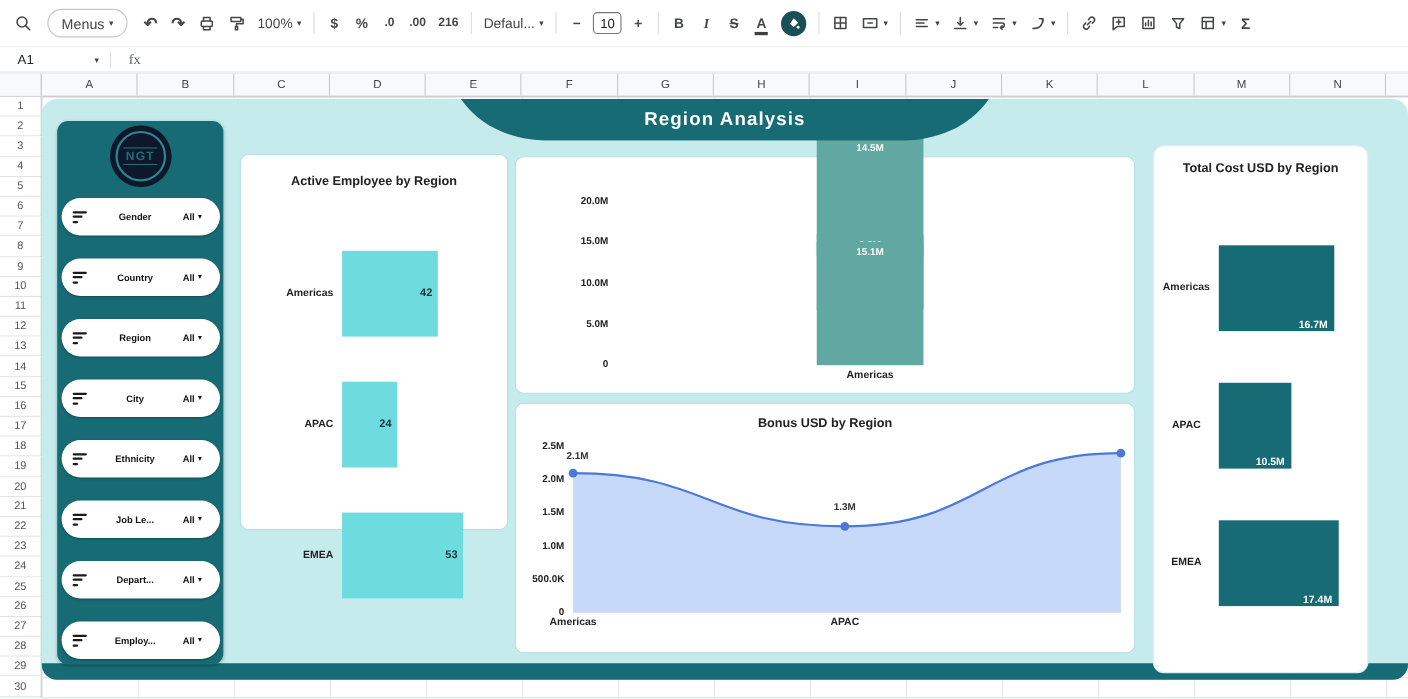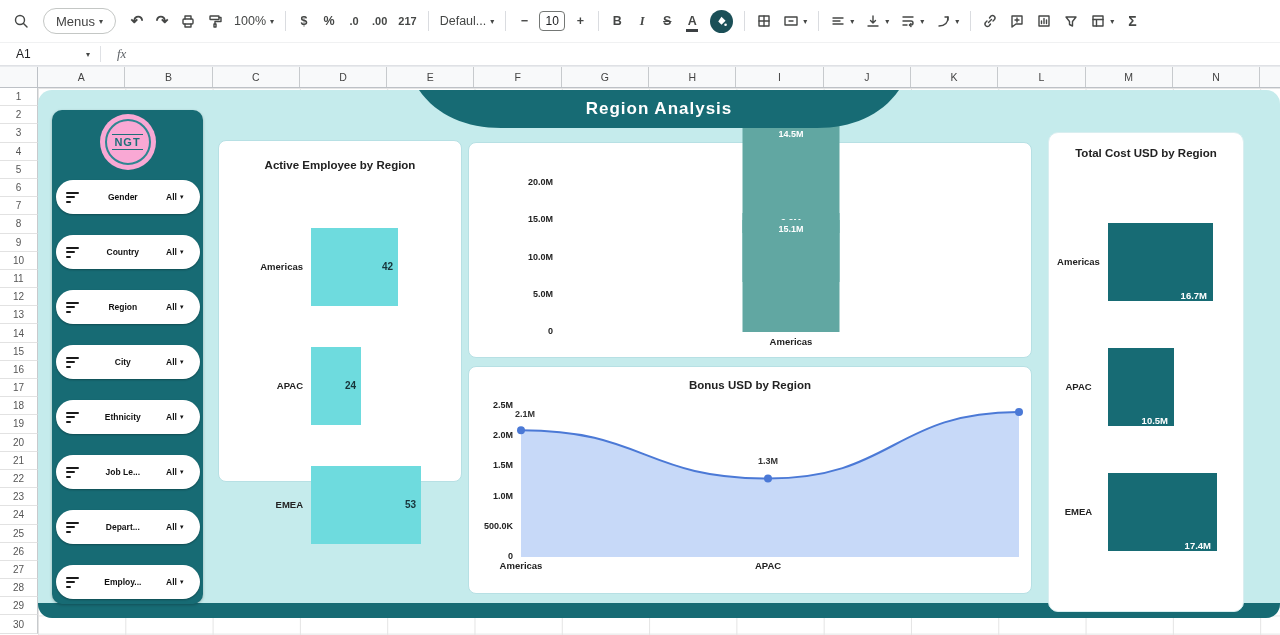"217" span.small-glyph { text: 217 -> 216 }
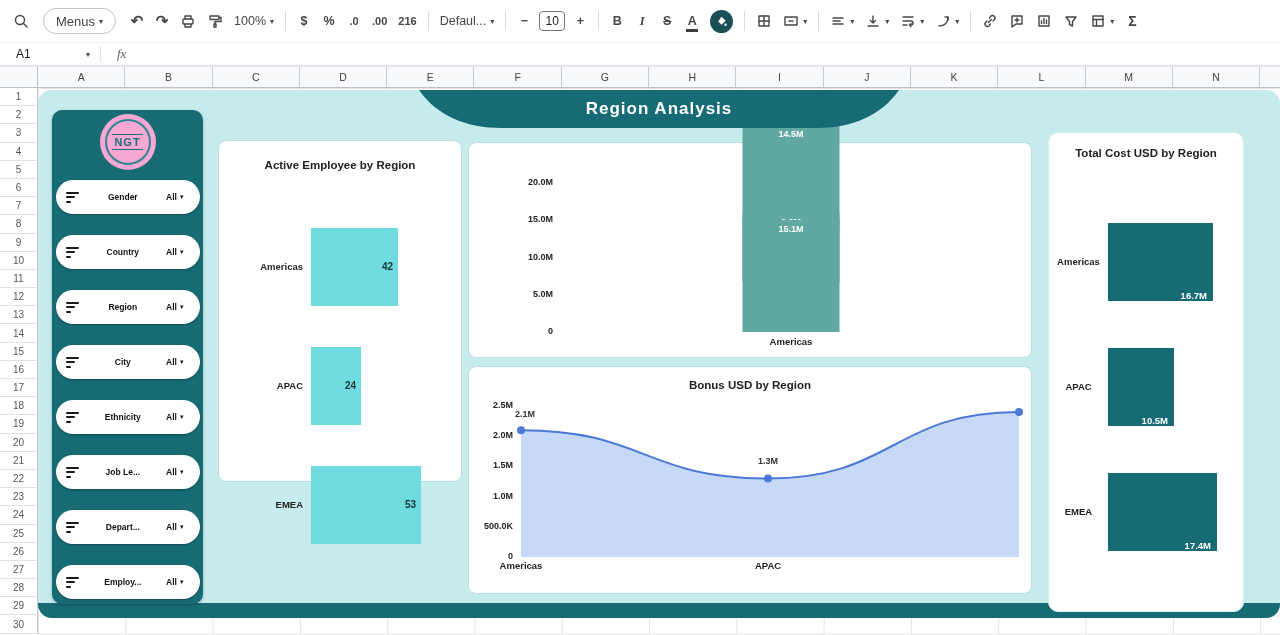"fx" .fx { font-style: italic -> none }
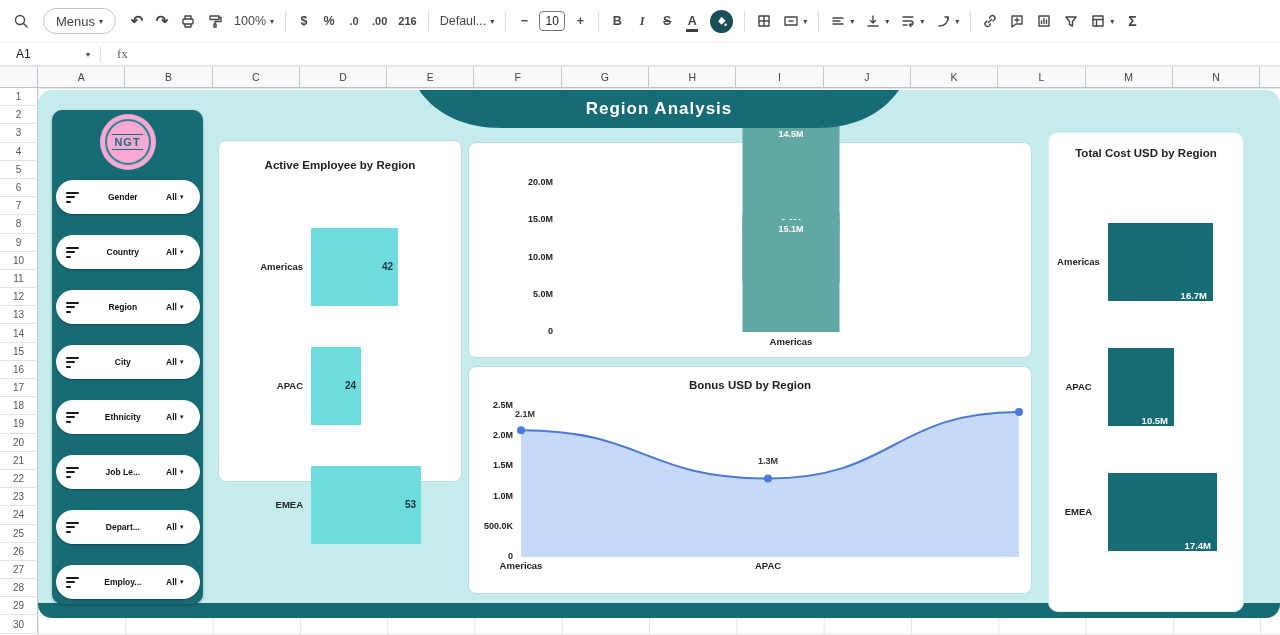"NGT" .logo { background: #f9a8d4 -> #0f172a }
